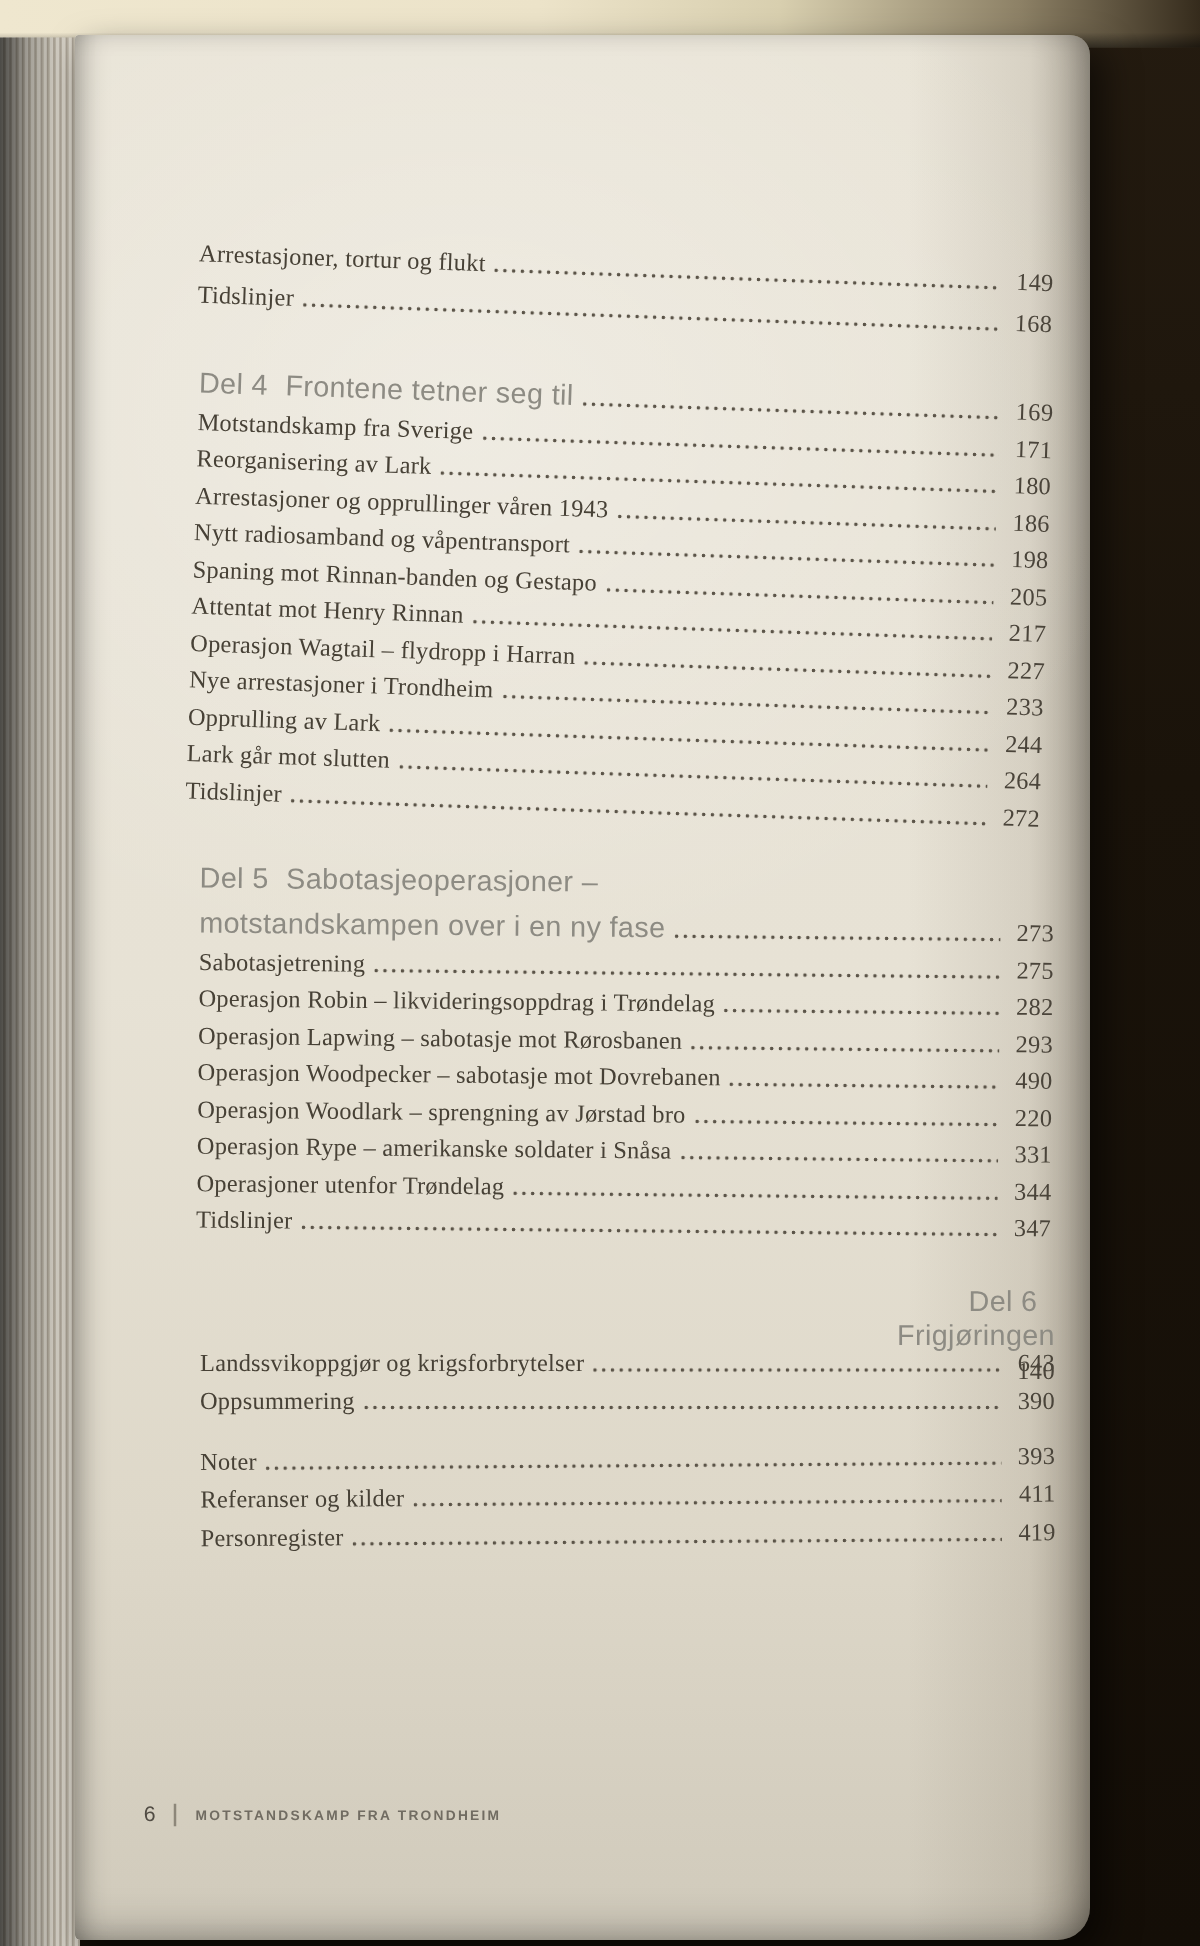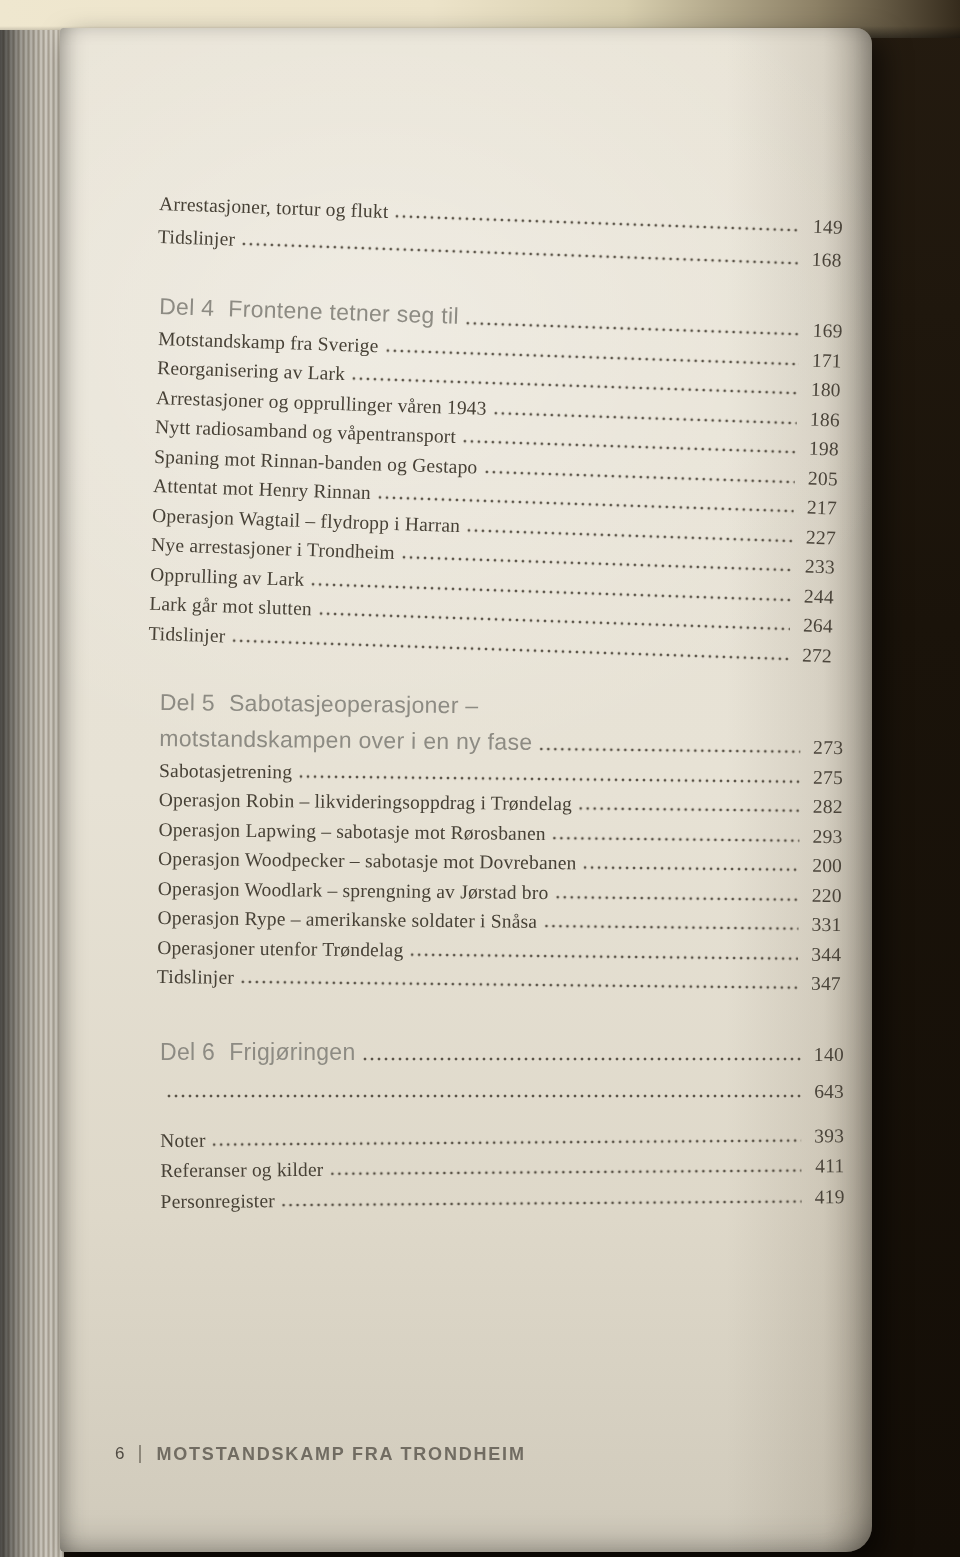"200" span.pg { text: 200 -> 490 }
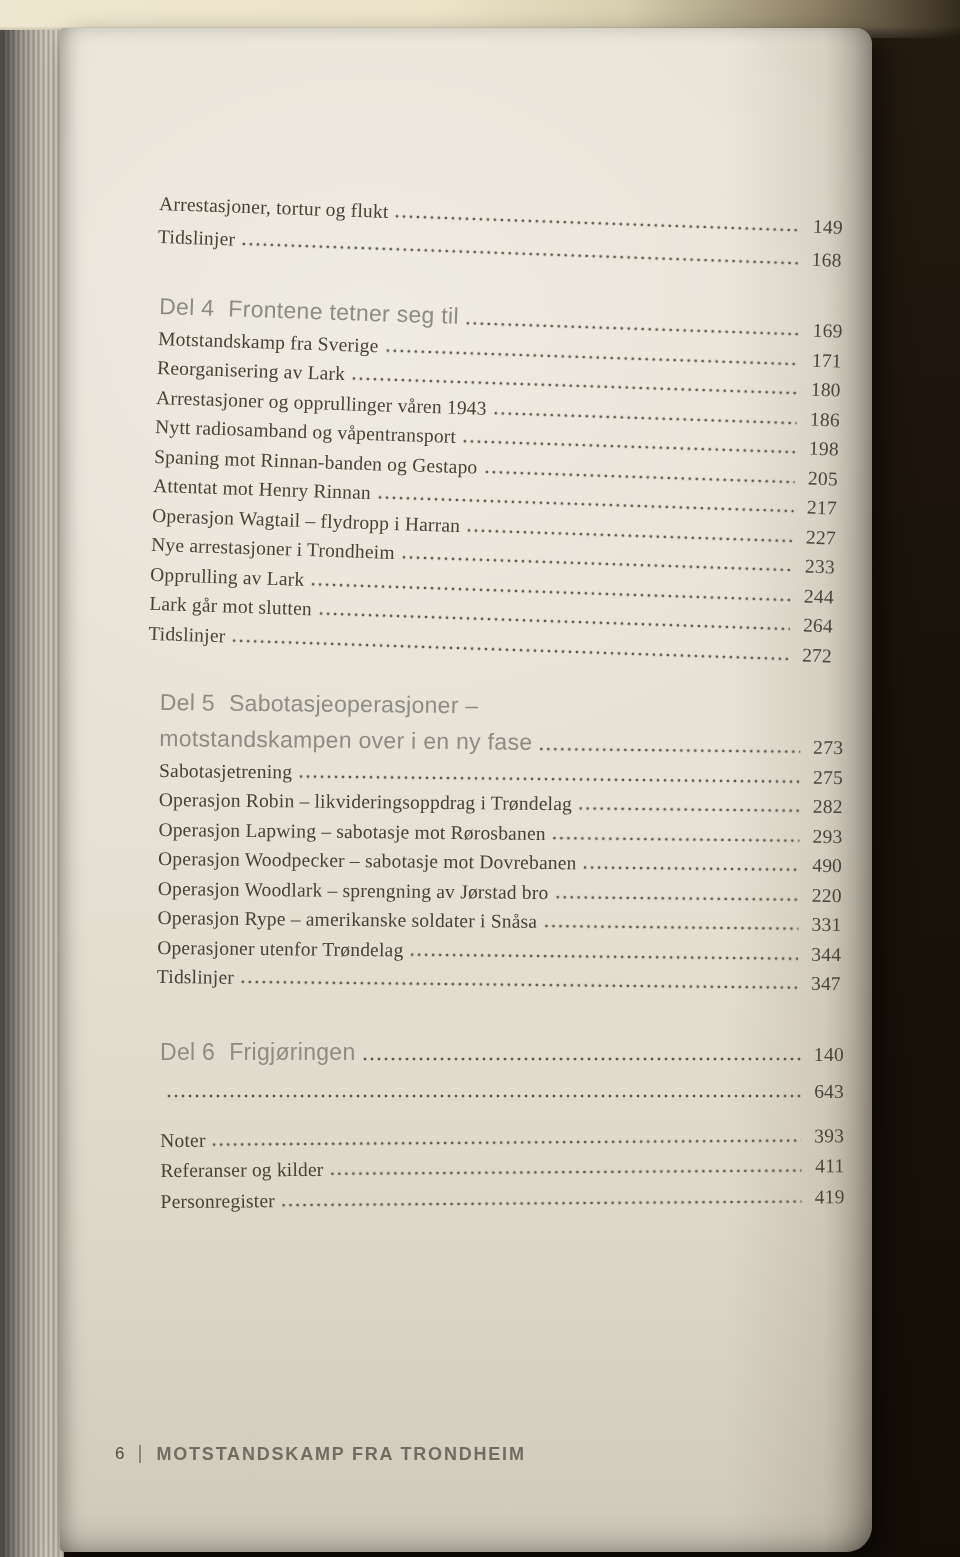"Del 6" .sec3 .heading-row { flex-direction: none -> column }
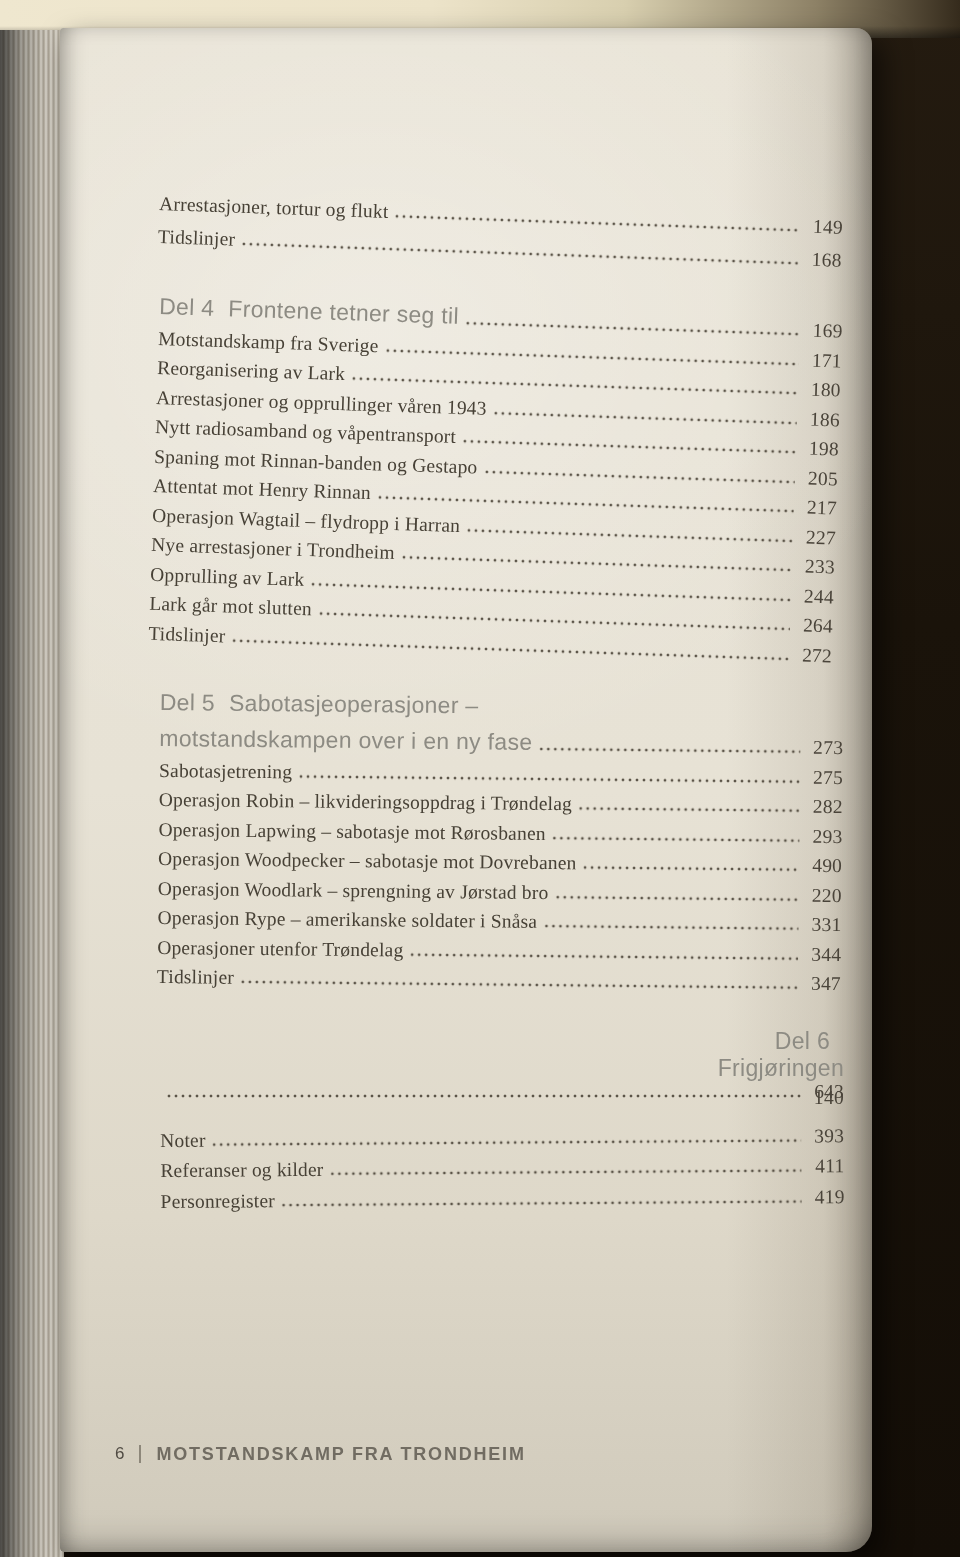"Landssvikoppgjør og krigsforbrytelser" span { html: none -> <span>Landssvikoppgjør og krigsforbrytelser</span> }
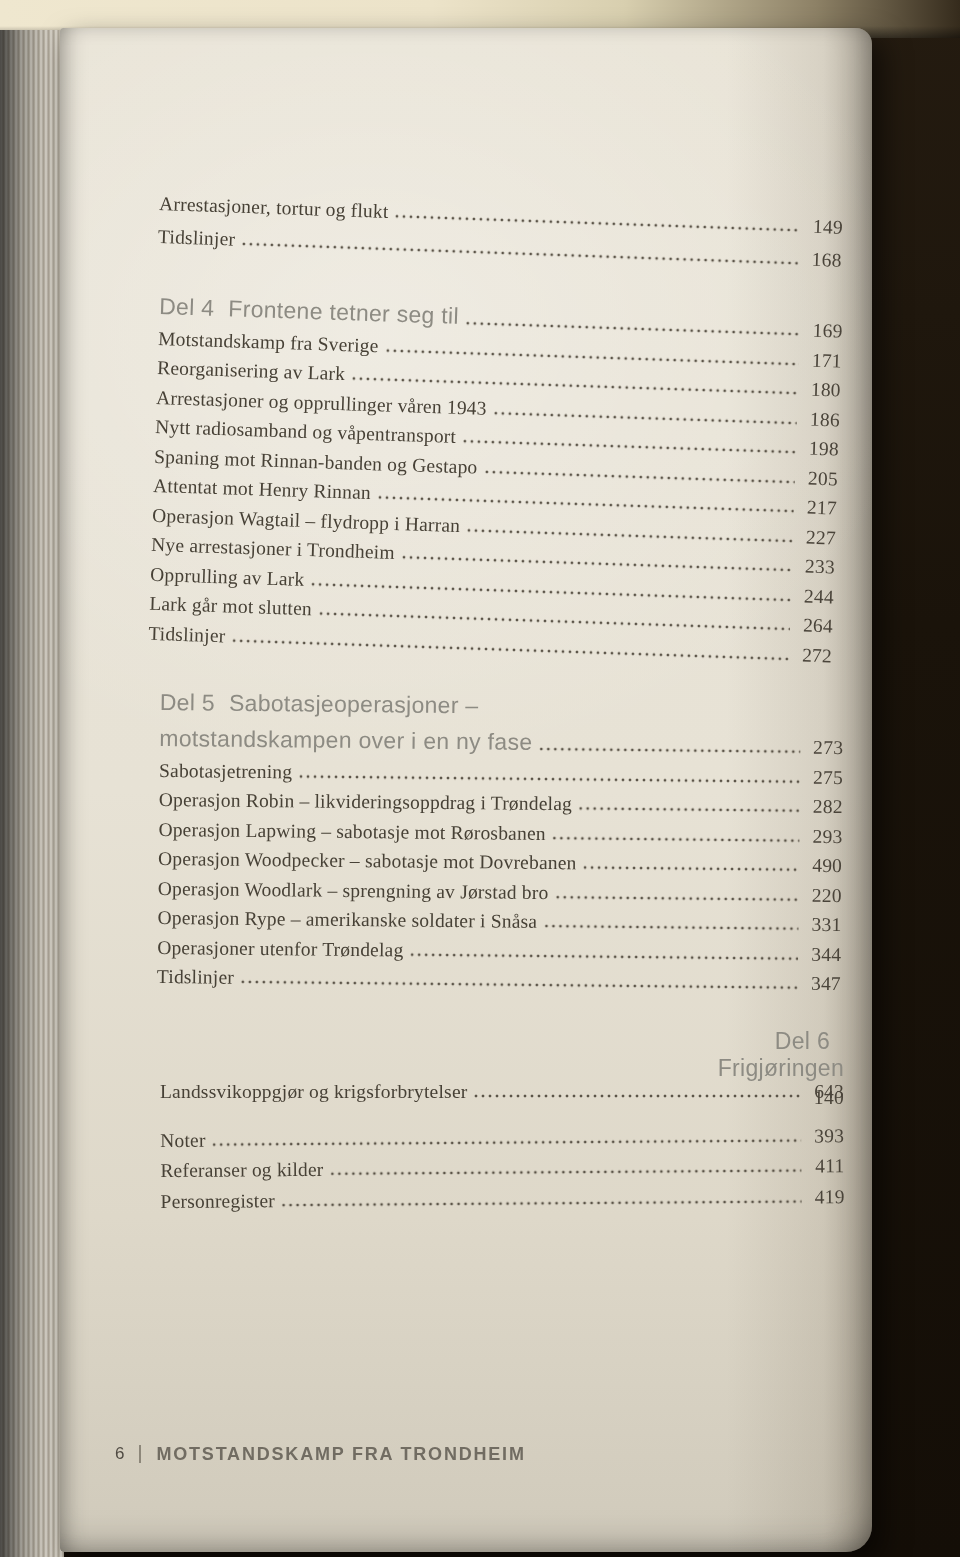"Oppsummering" div.toc-row { html: none -> <div> <span>Oppsummering</span> <span></span> <span>390</span> </div> }
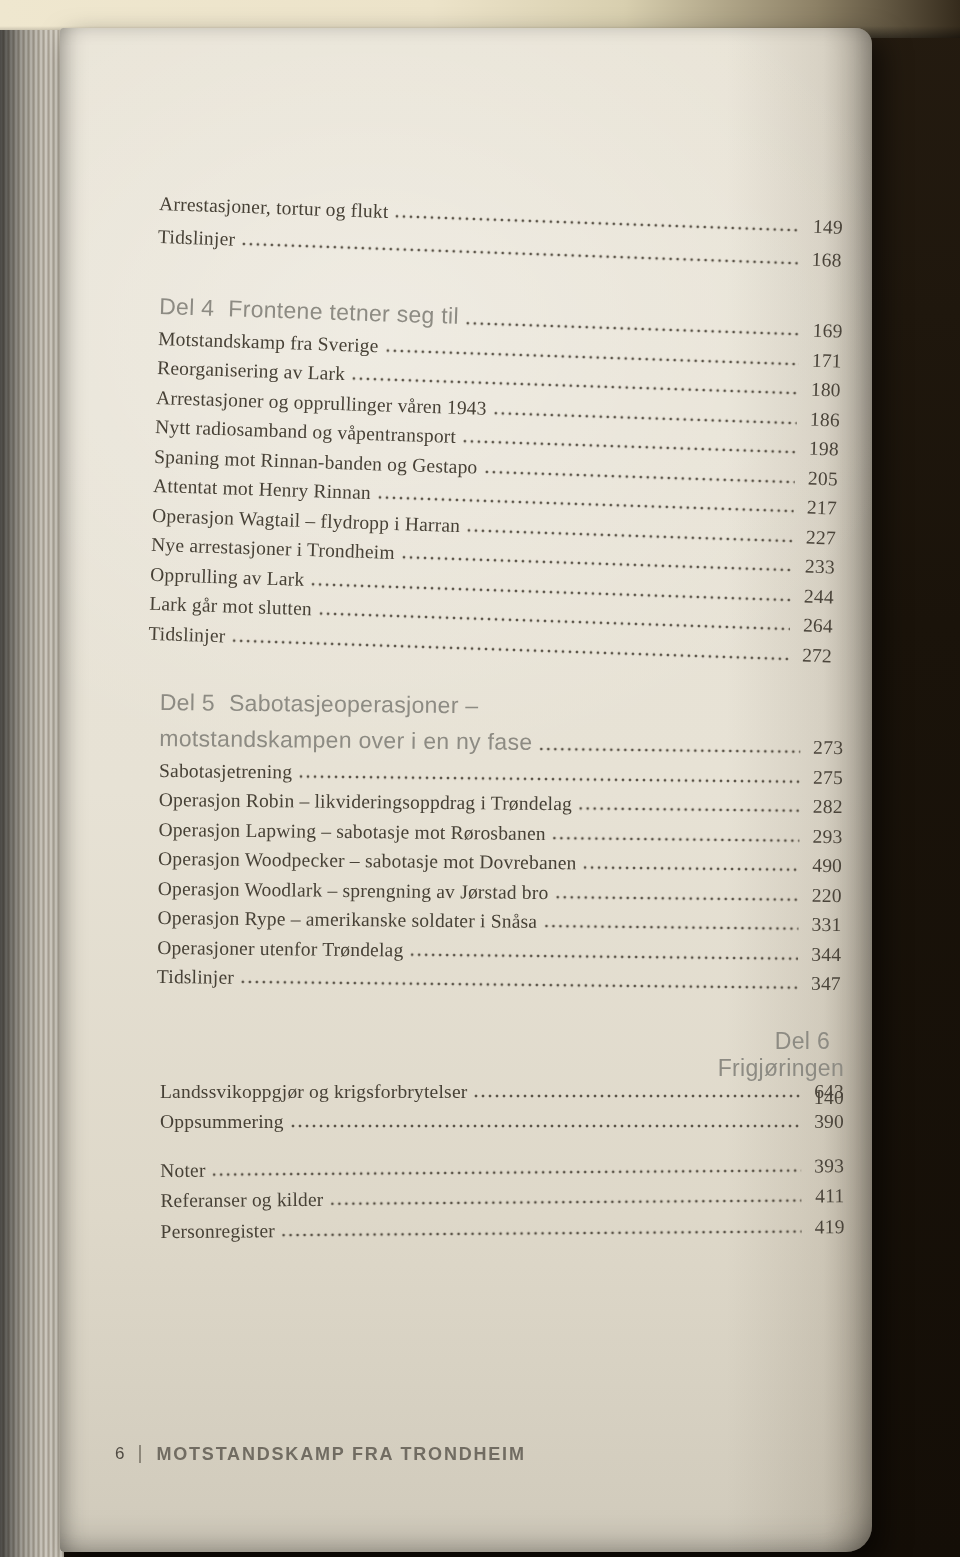"MOTSTANDSKAMP FRA TRONDHEIM" .footer .btitle { font-size: 18px -> 11px }
